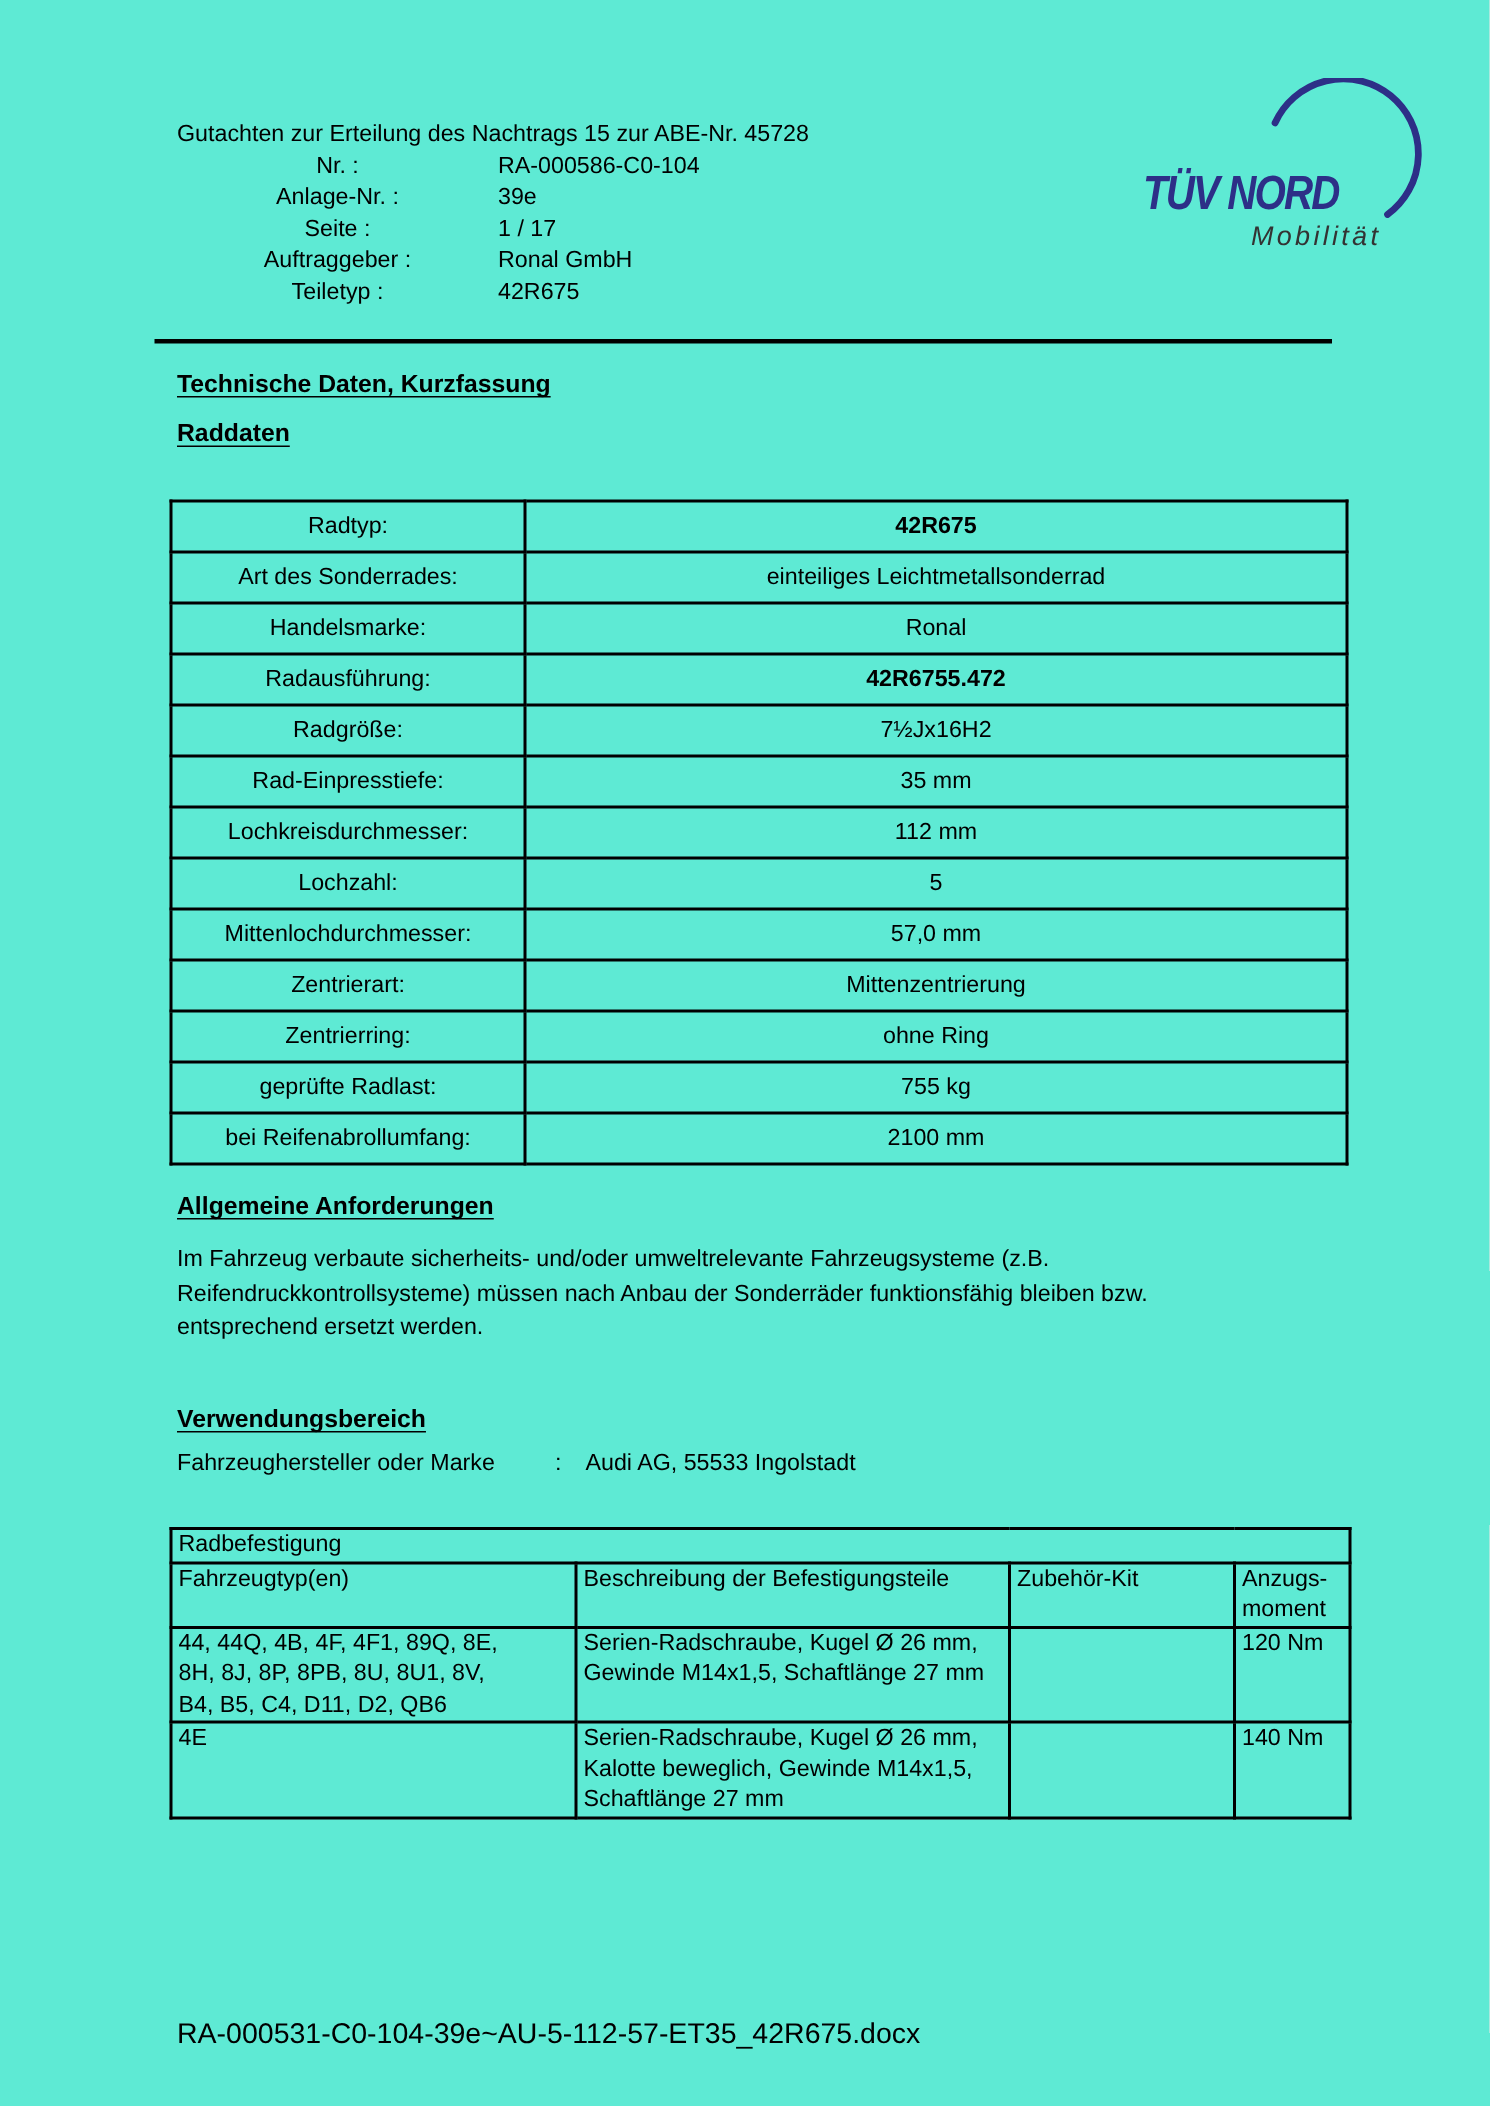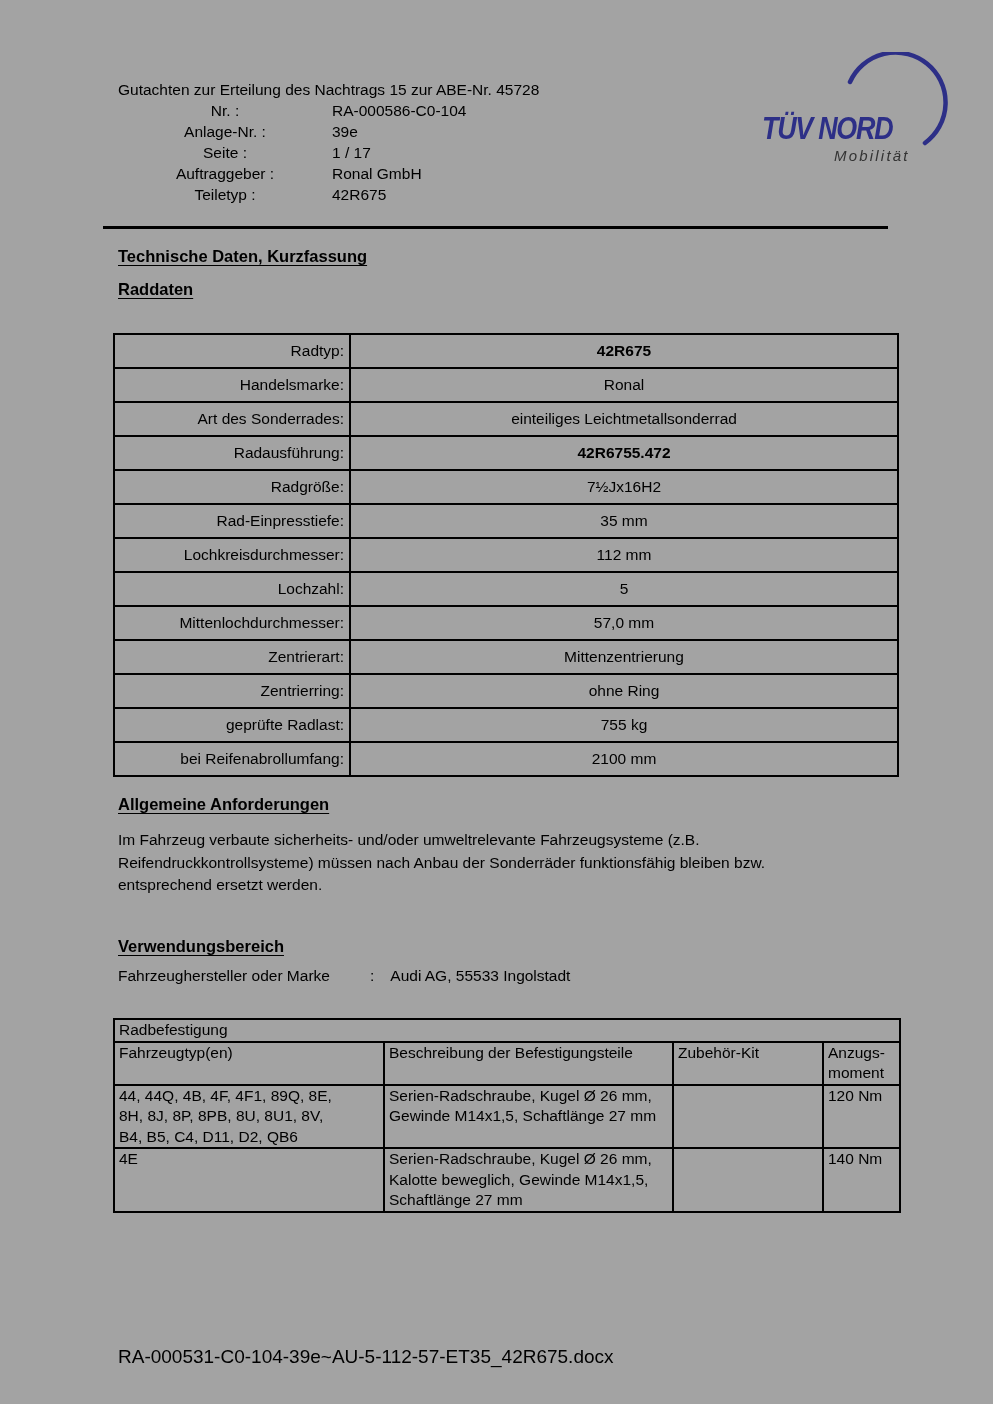"Gutachten zur Erteilung des Nachtrags" .page { background: #a3a3a3 -> #5eead4 }
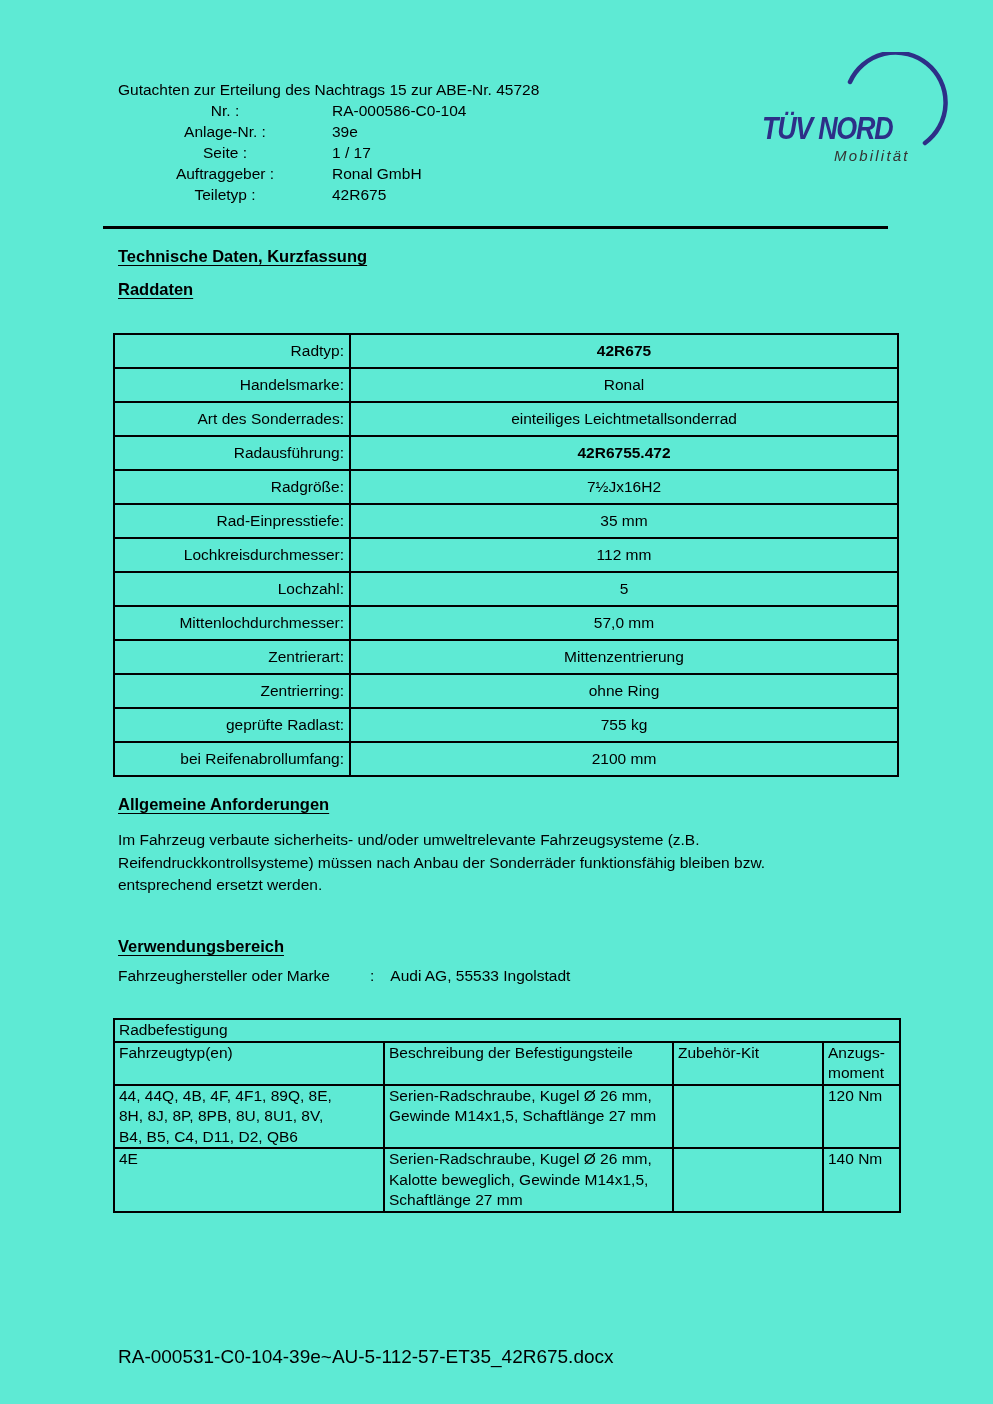"Mobilität" .subtitle { font-size: 15px -> 18px }
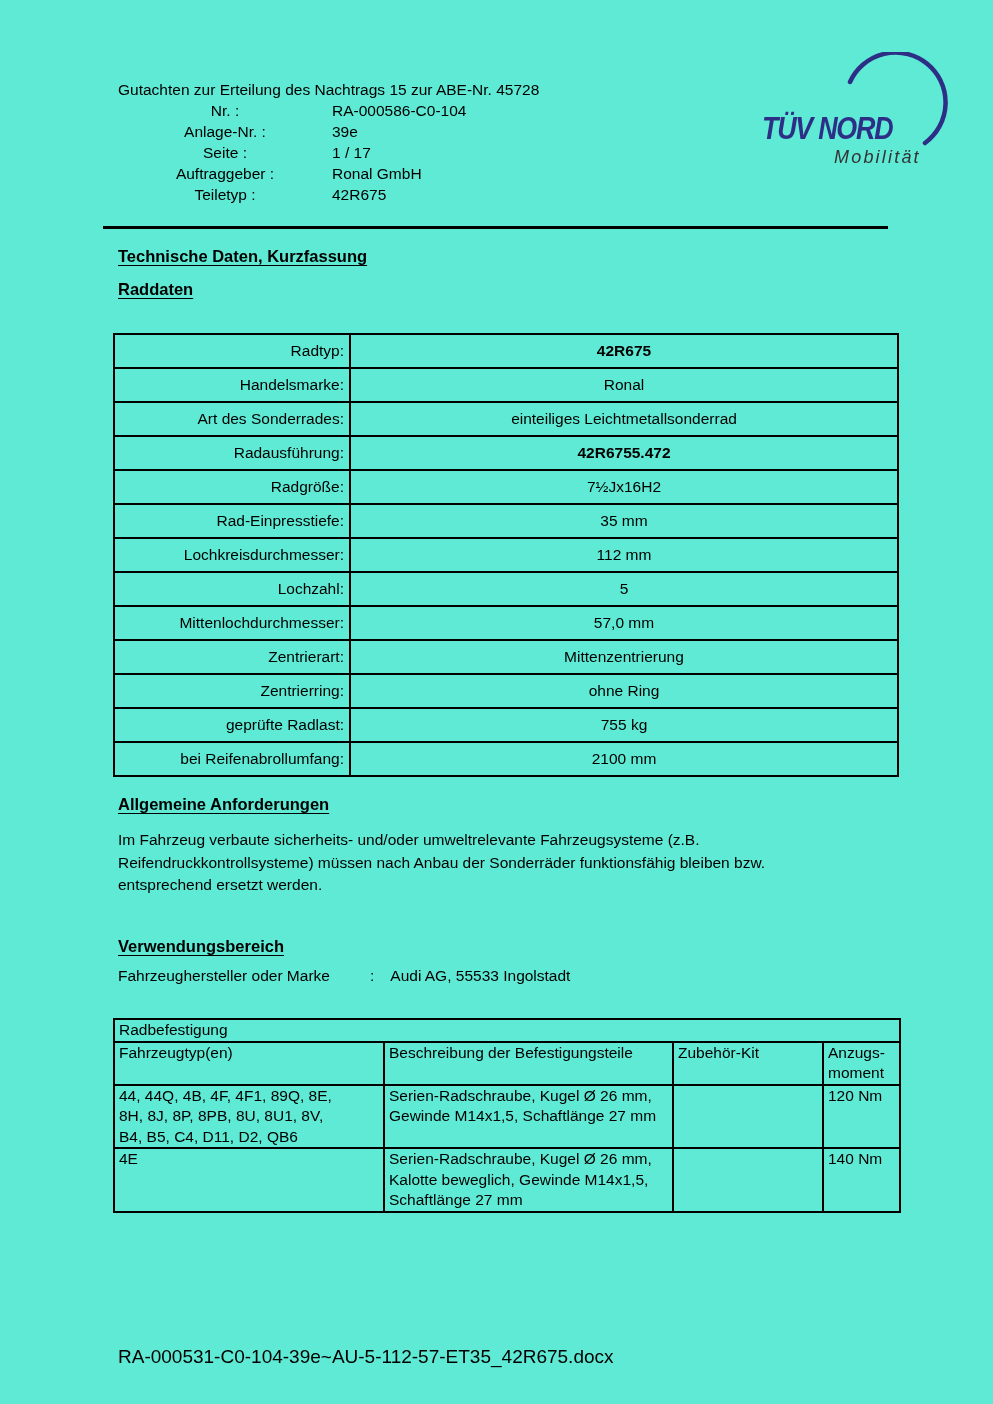"Radtyp:" .t1 .lbl { text-align: right -> center }
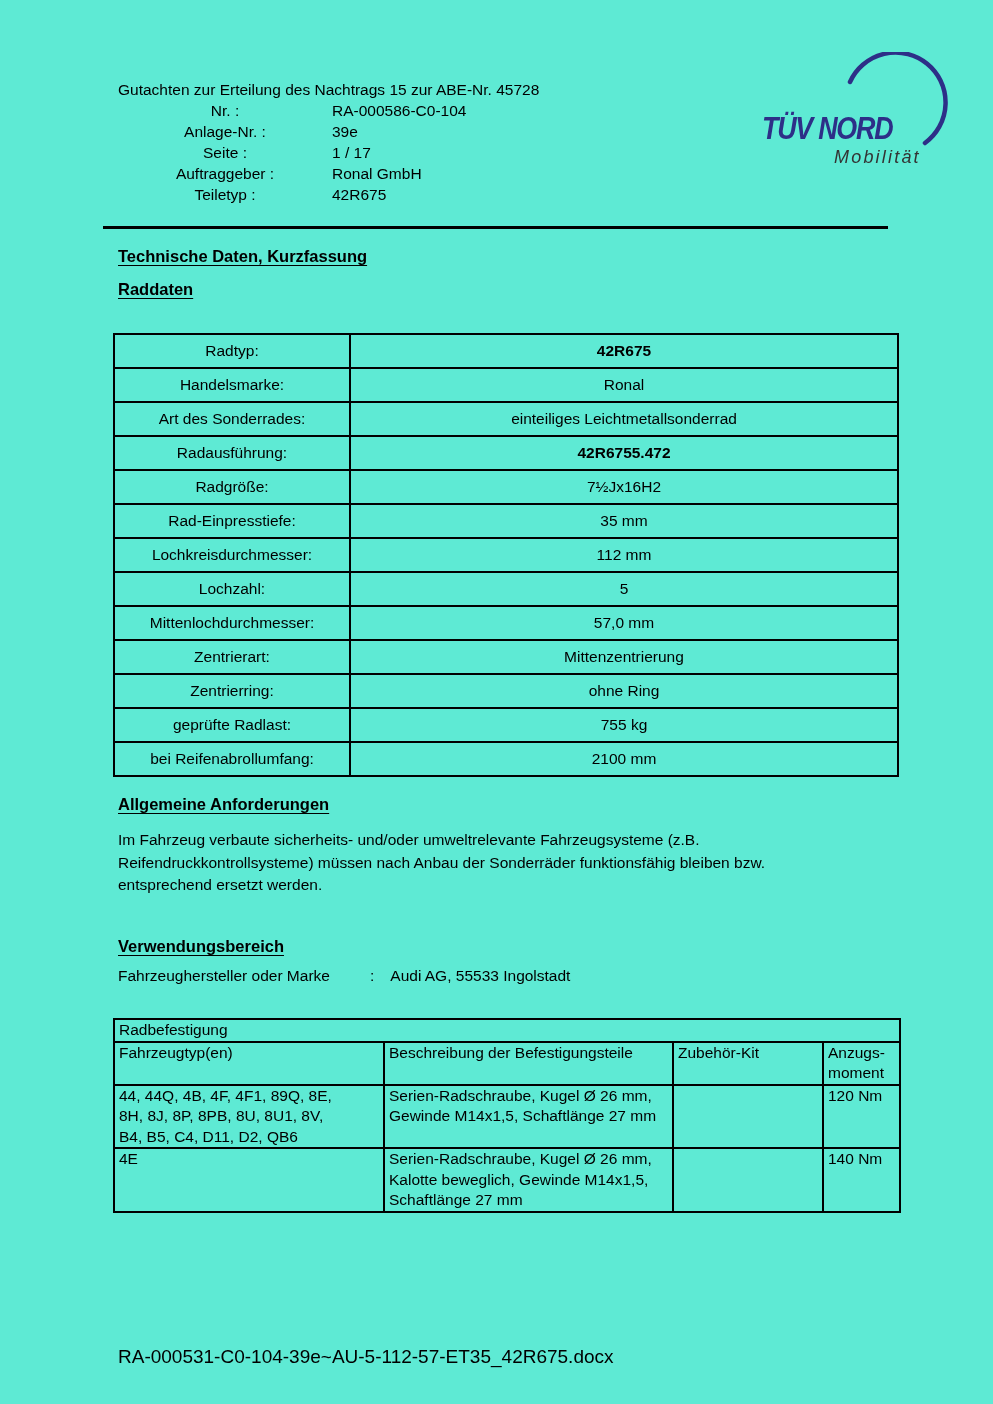"Handelsmarke:" tr { order: before "Art des Sonderrades:" -> after "Art des Sonderrades:" }
